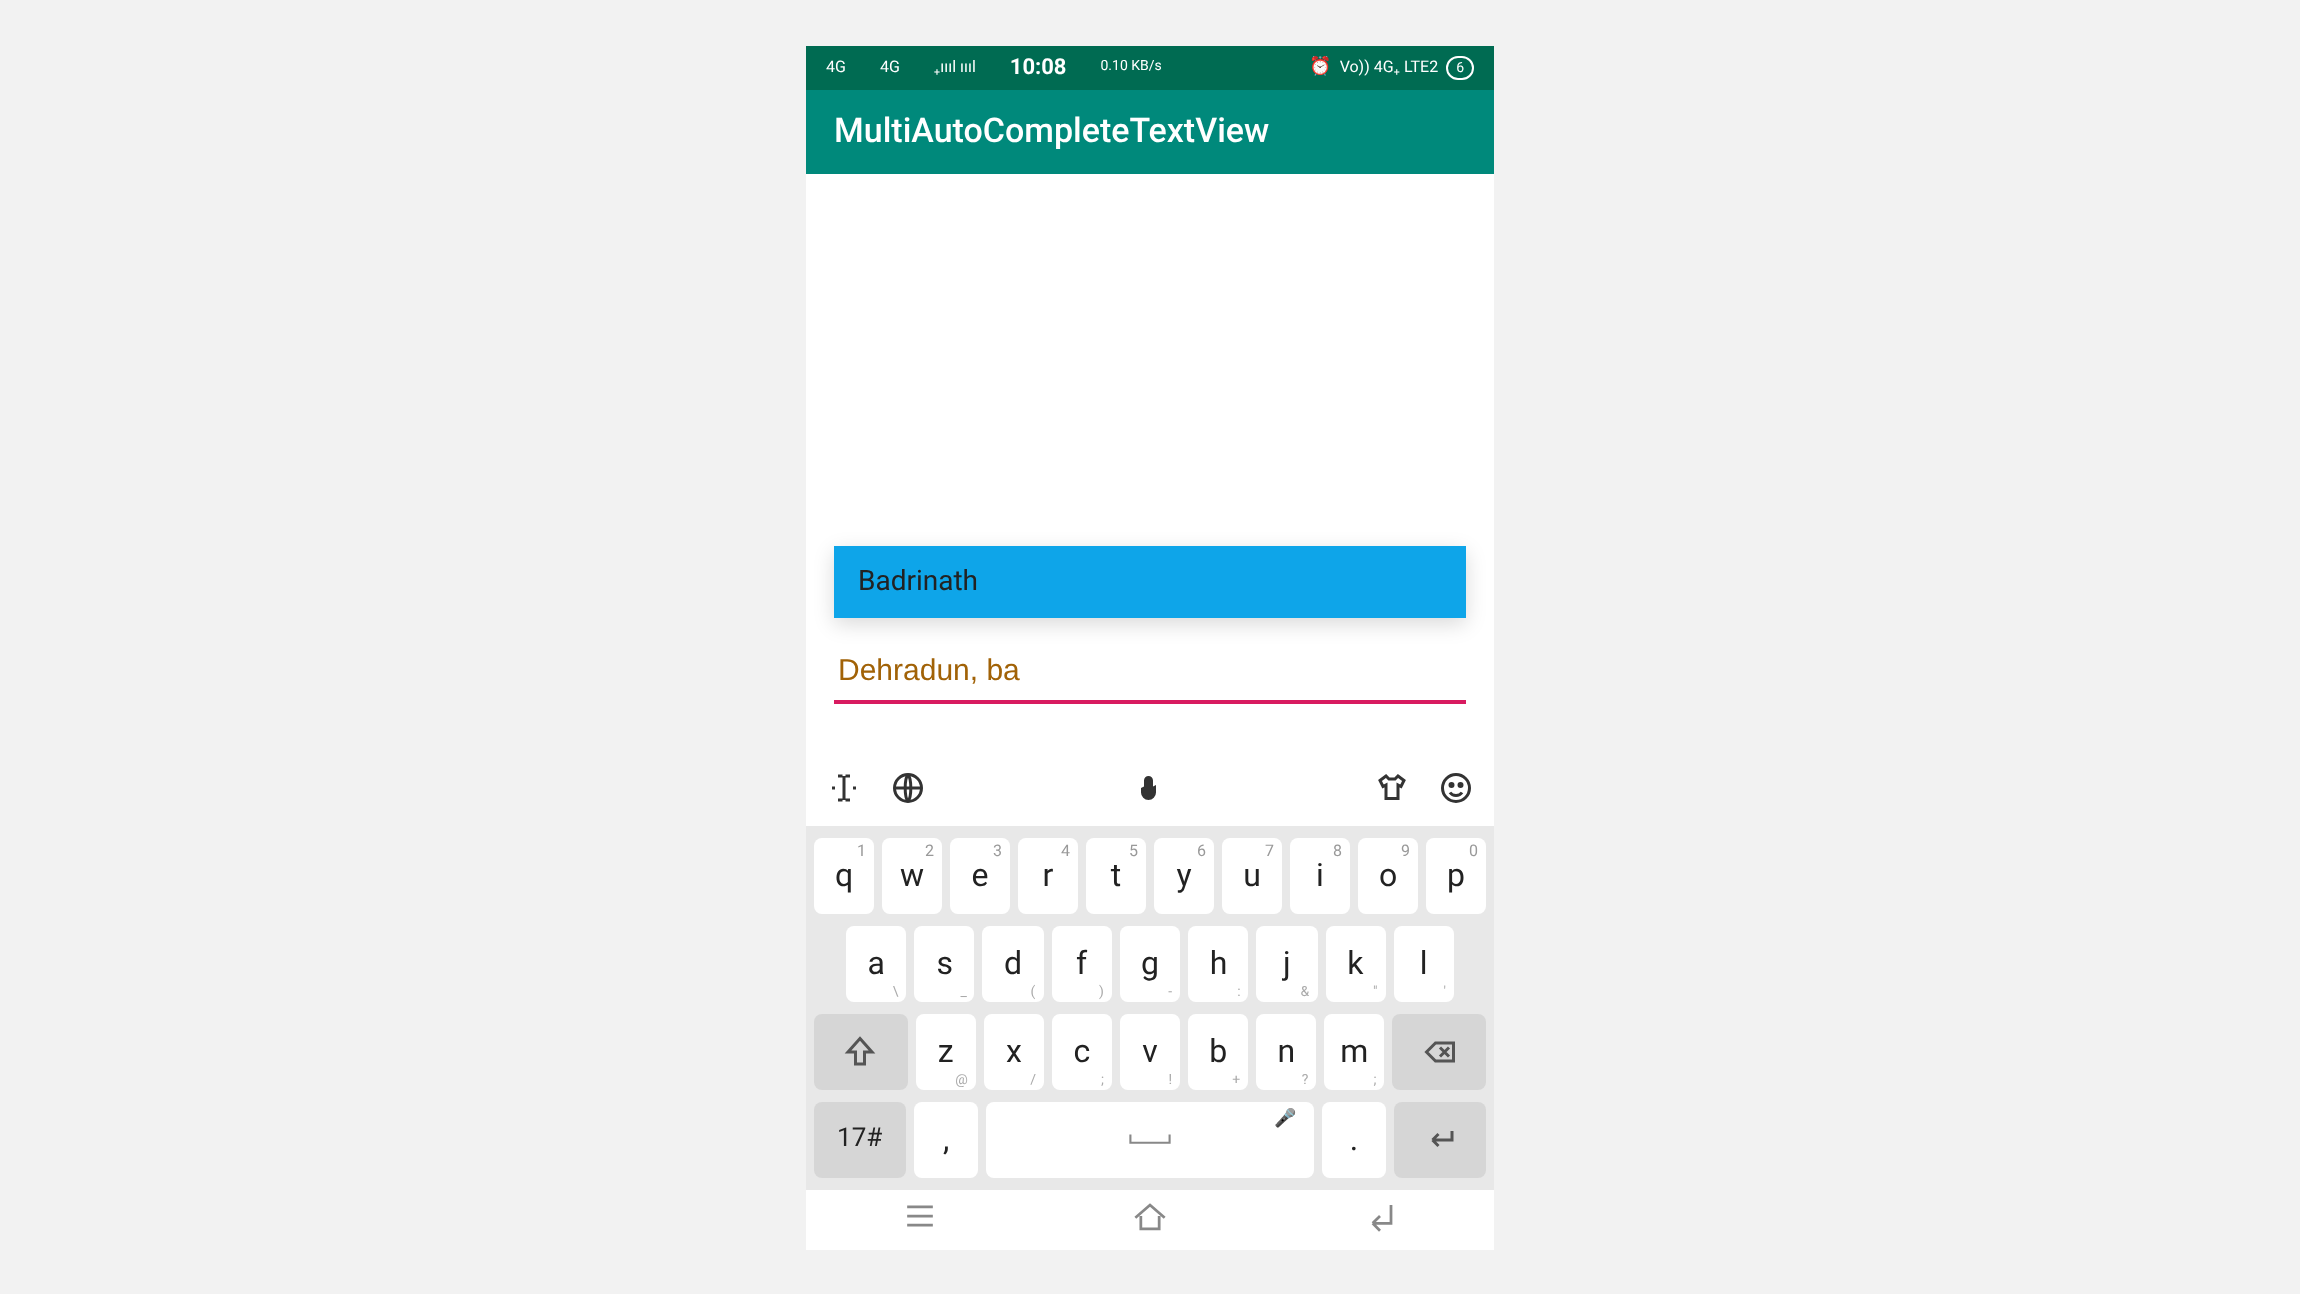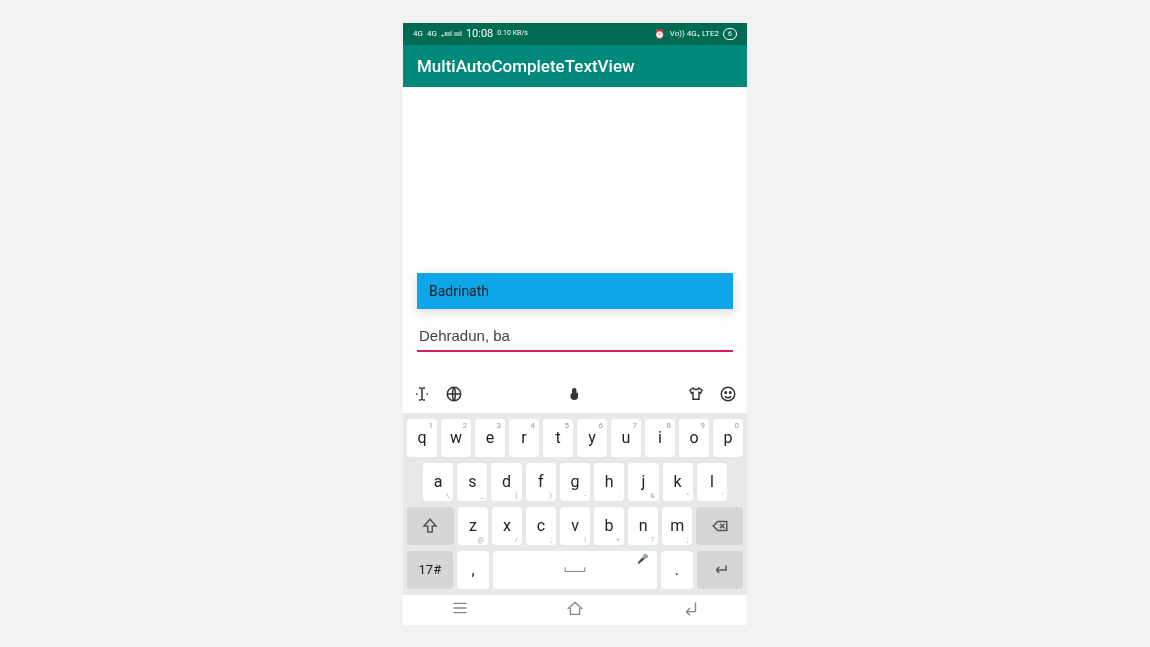"4G" .status-left { gap: 4px -> 17px }
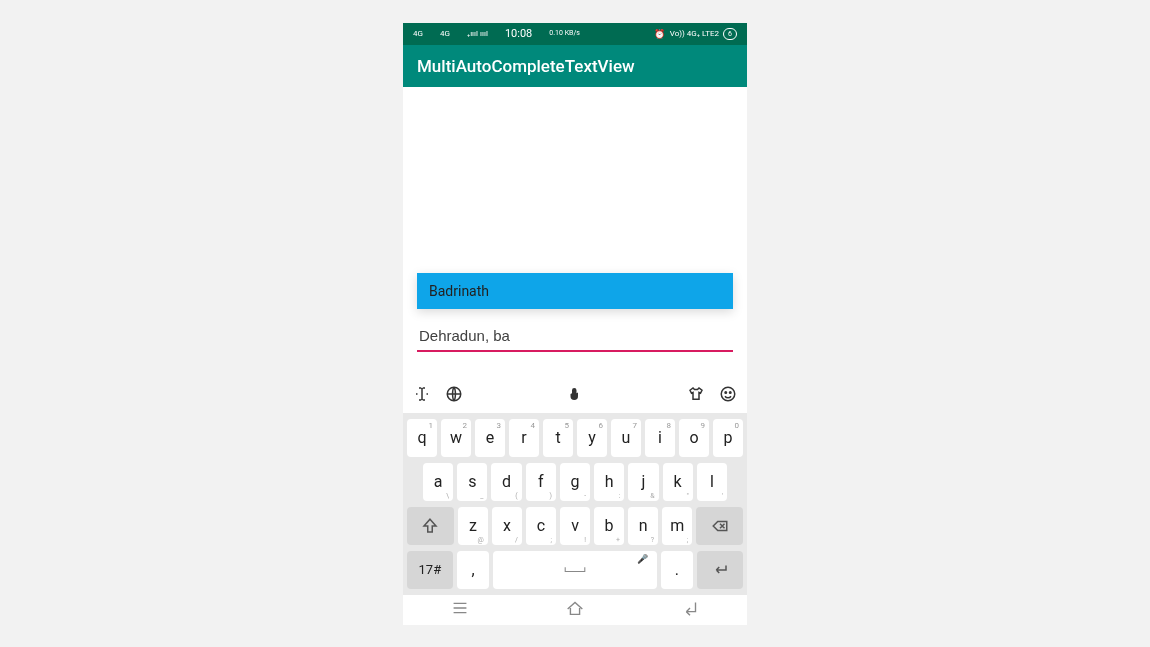"10:08" .status-bar .time { font-weight: normal -> bold }
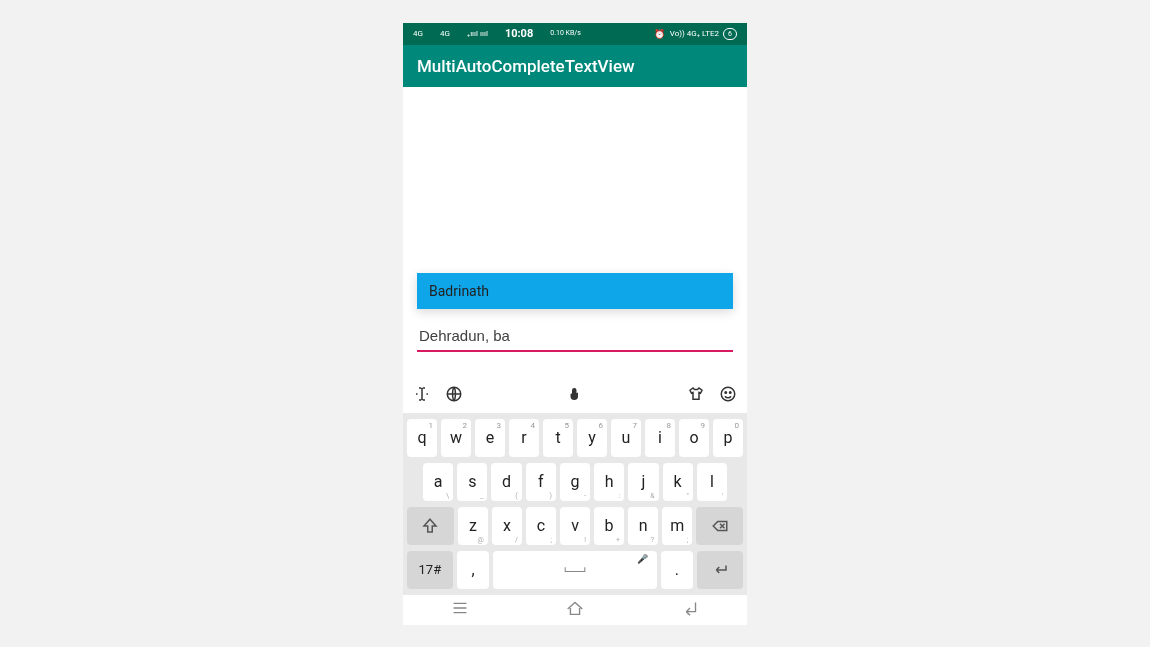"Dehradun, ba" .text-field { color: #404040 -> #a16207 }
